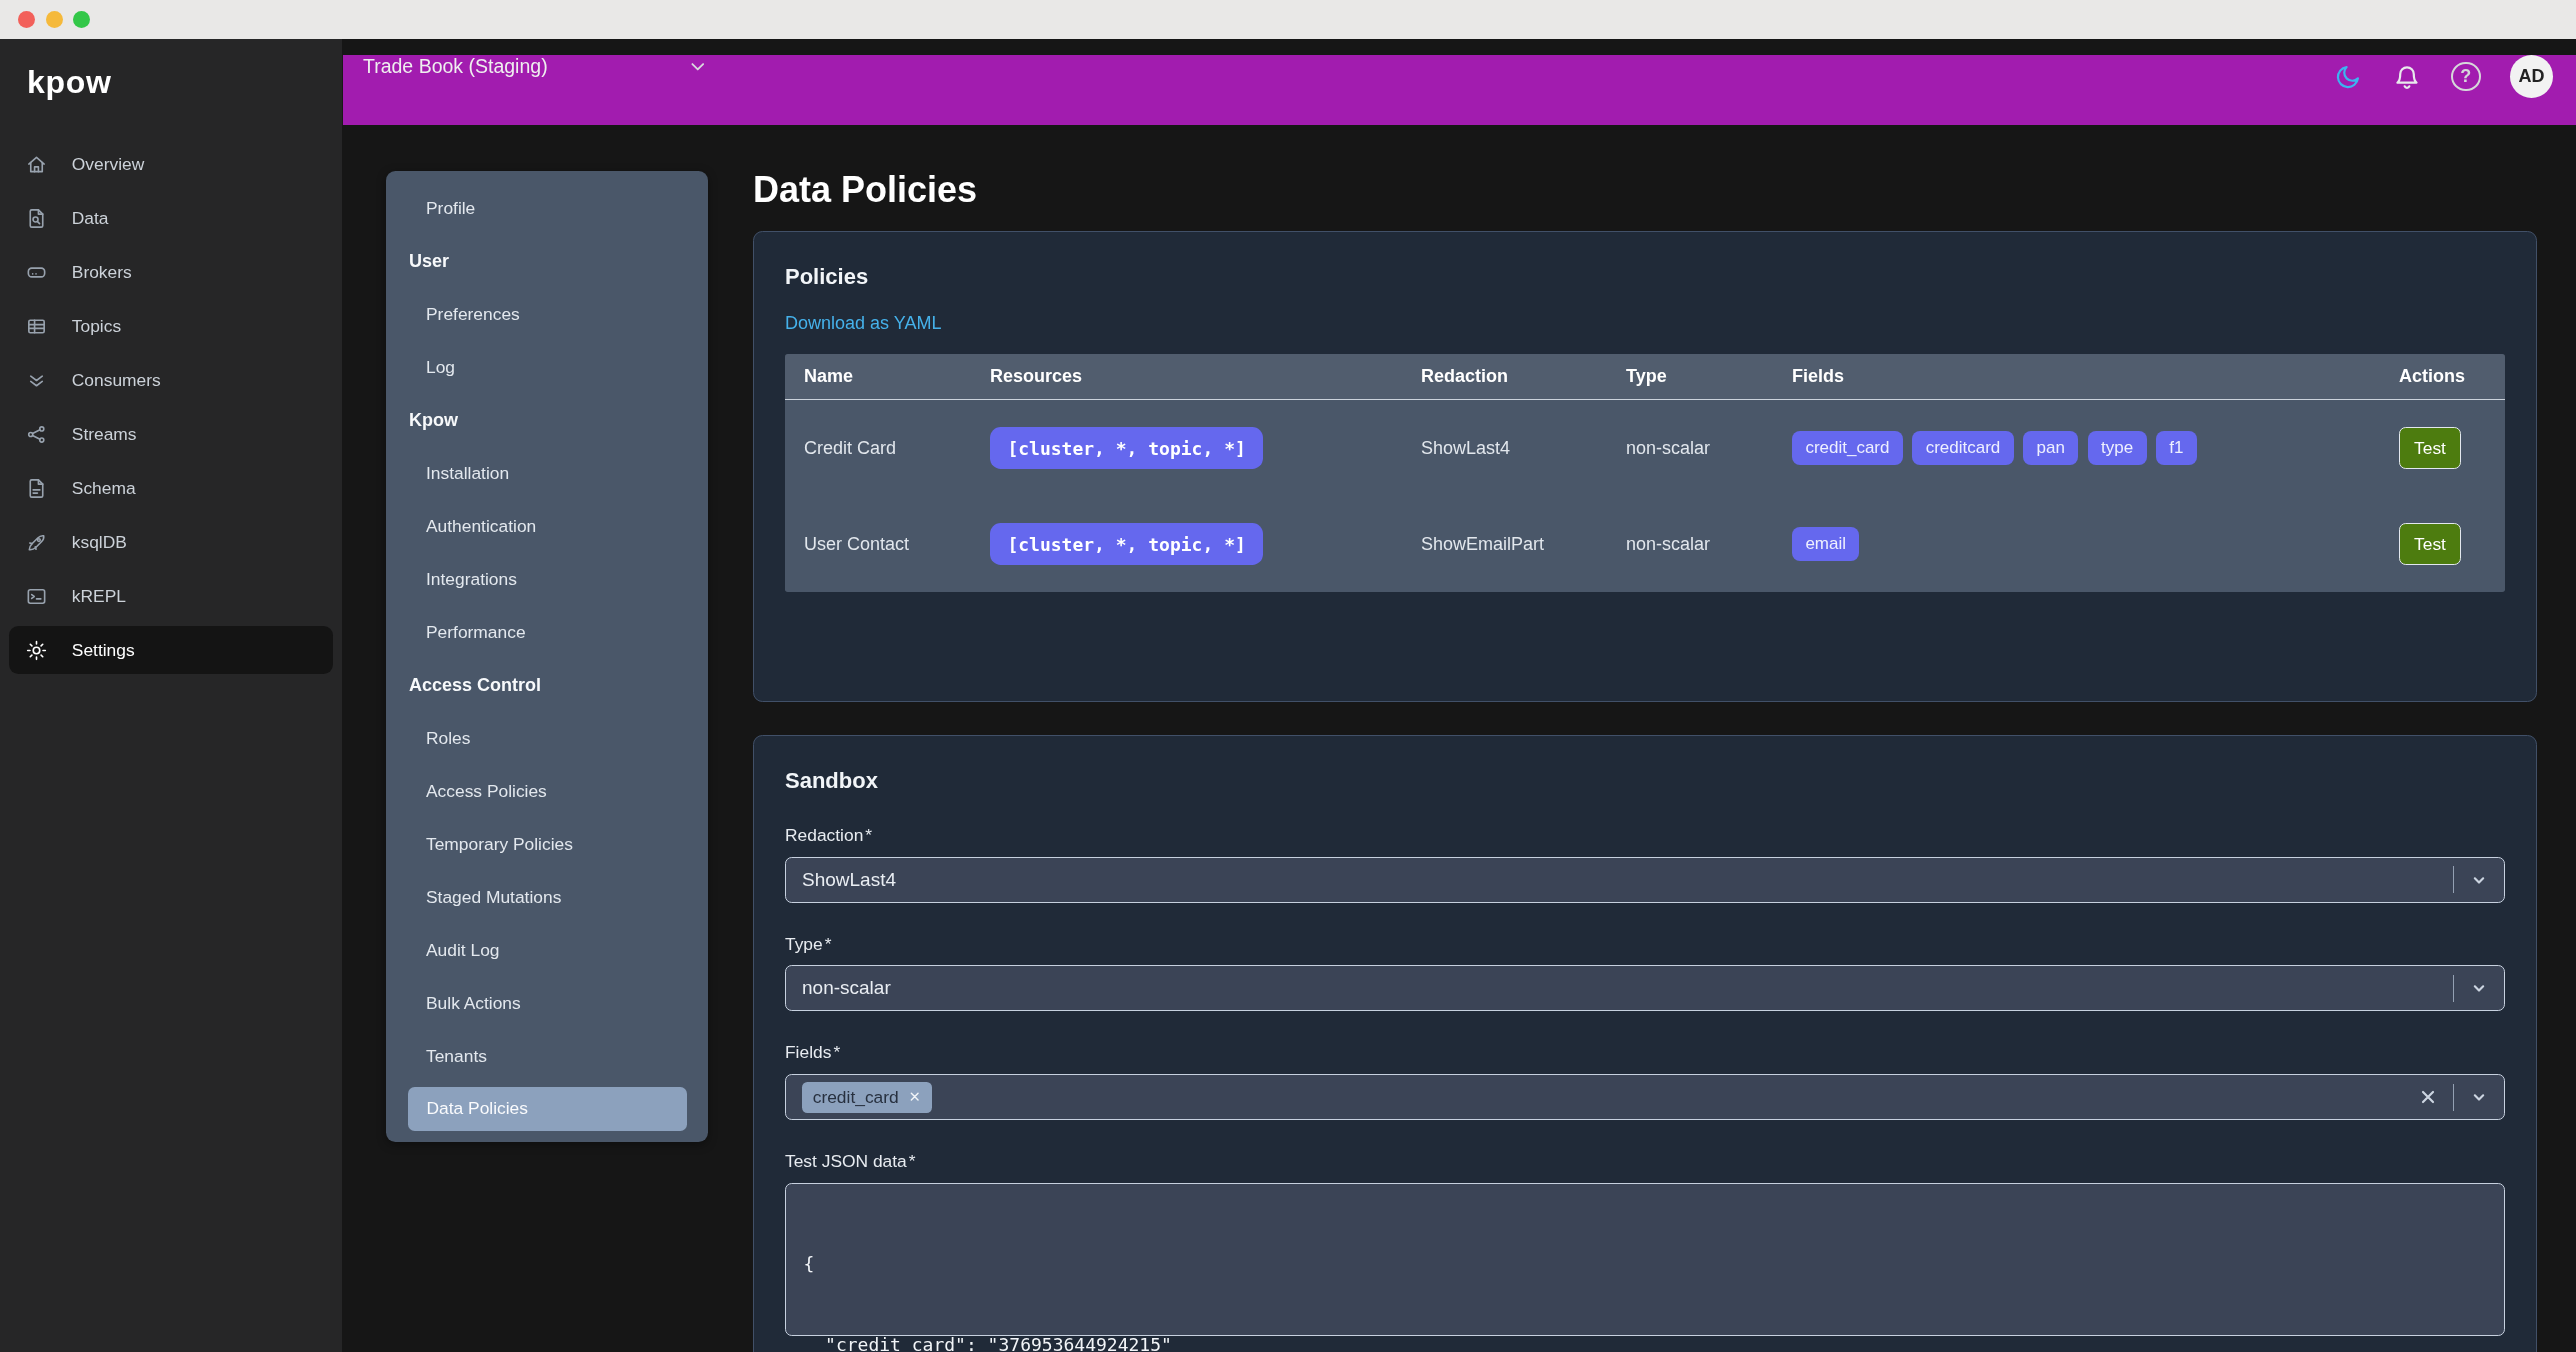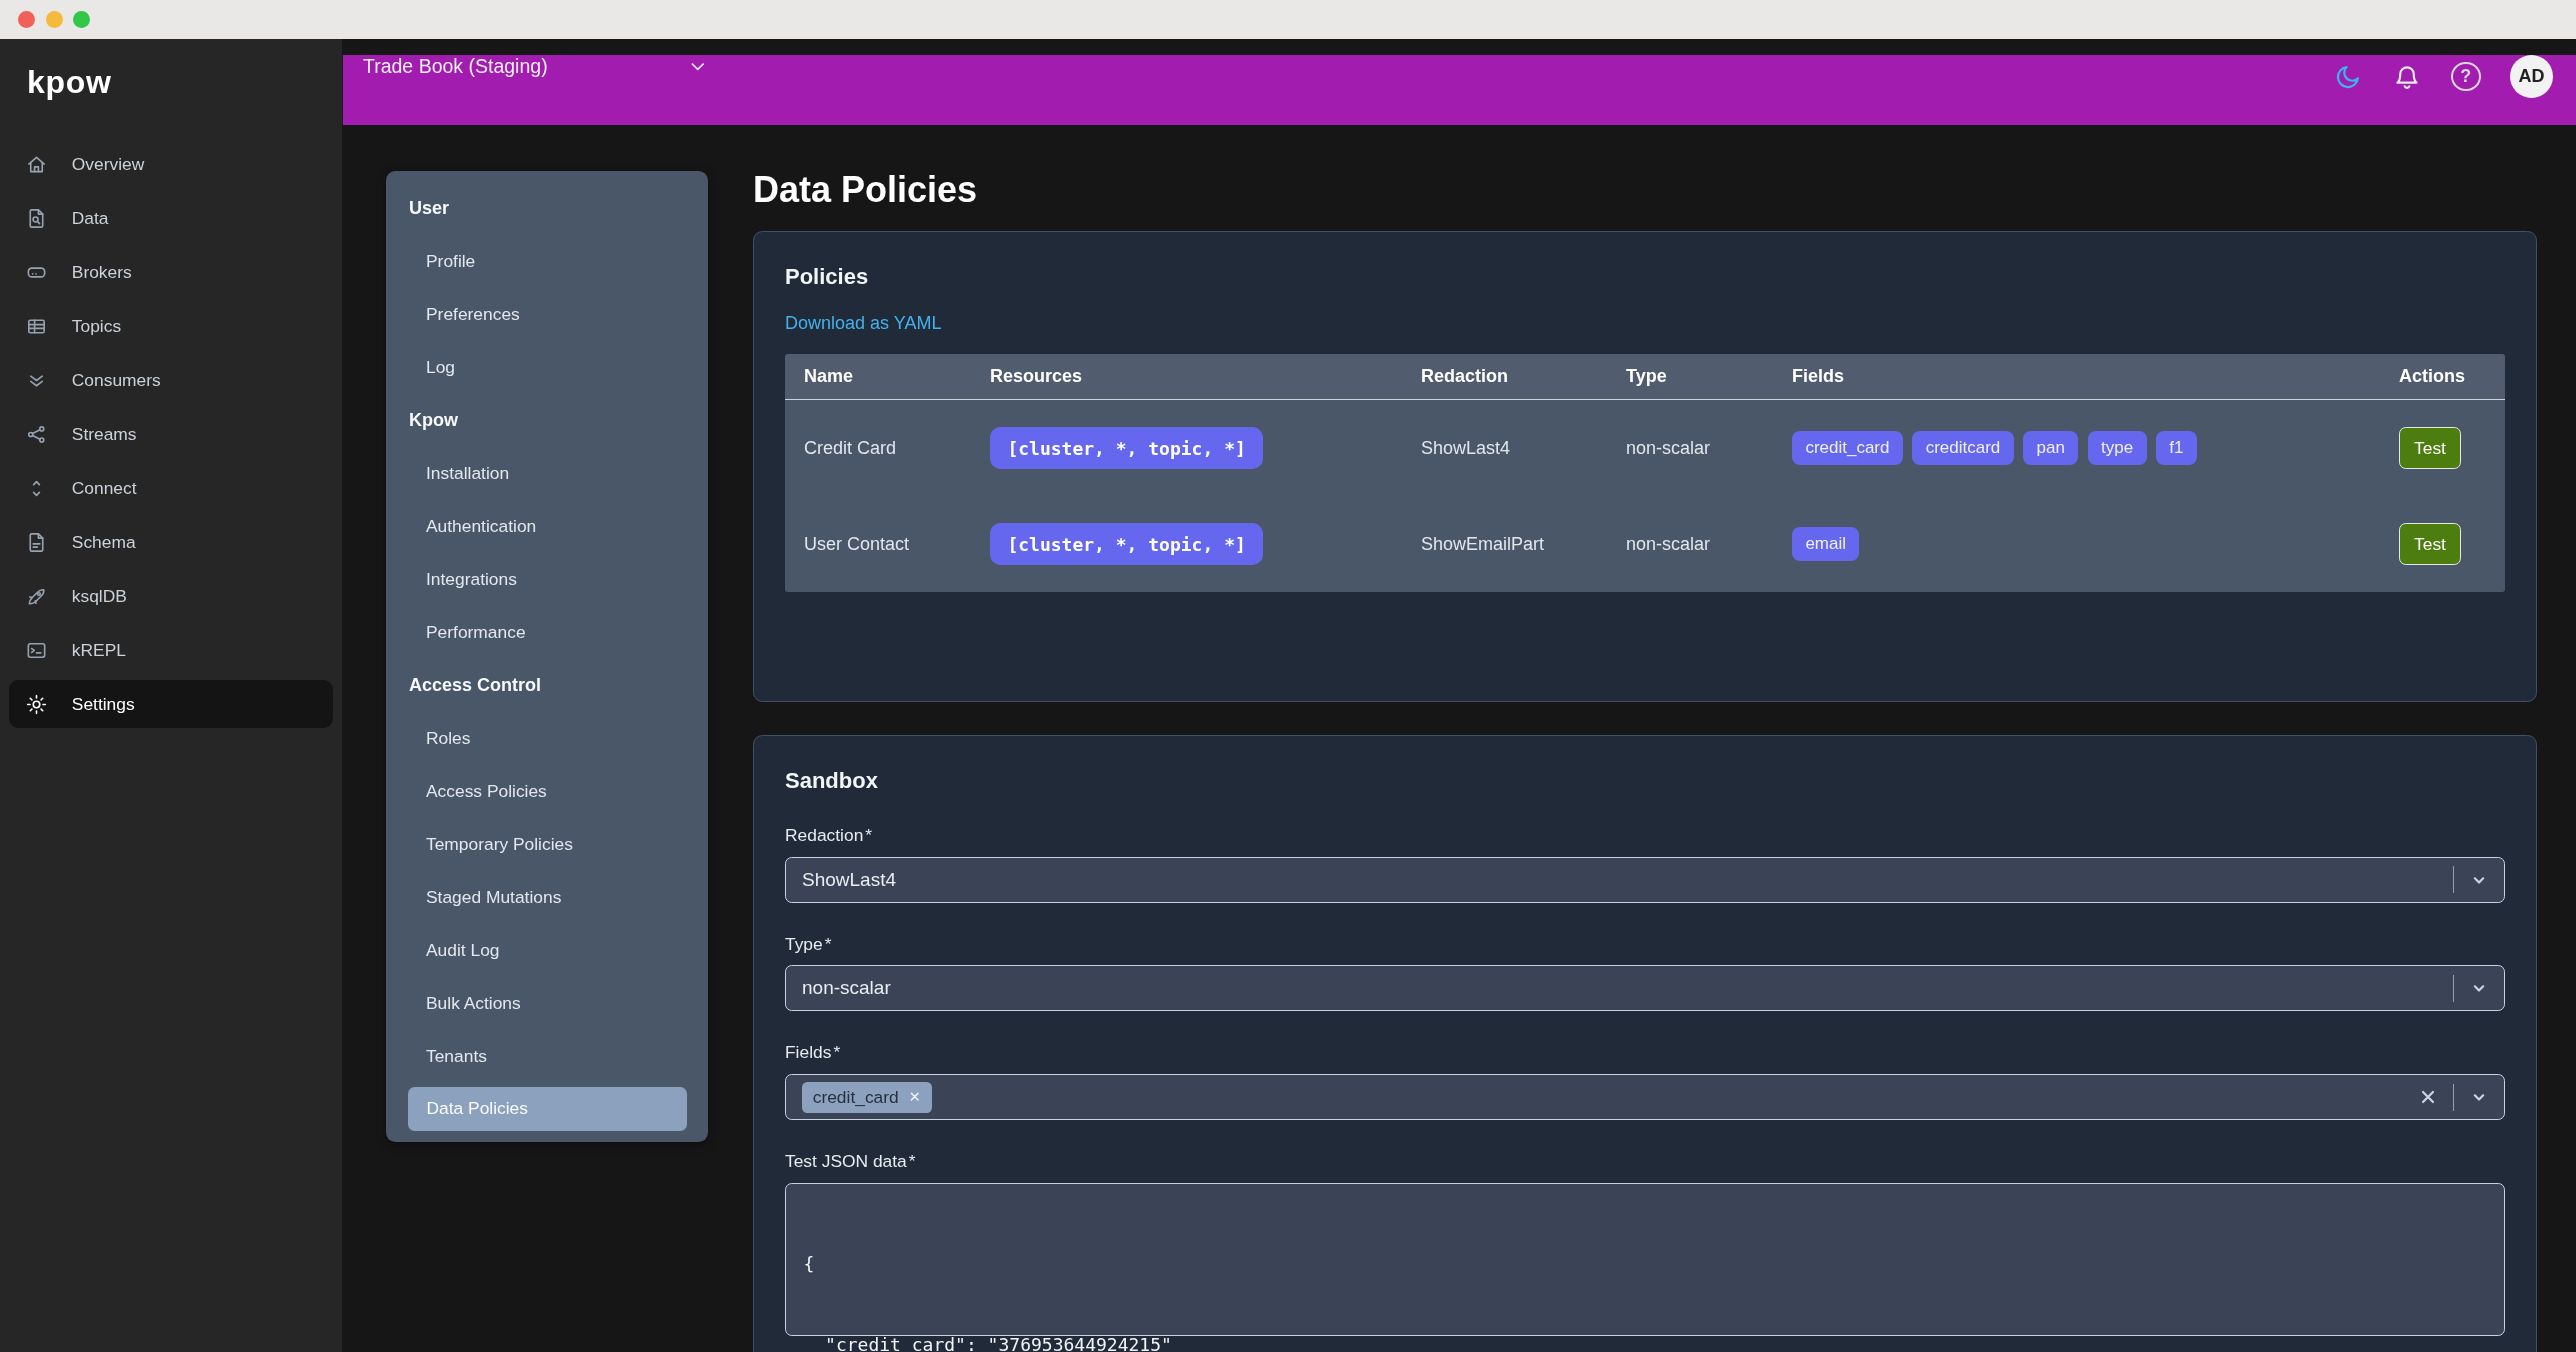"User" div.sn-row { order: before "Profile" -> after "Profile" }
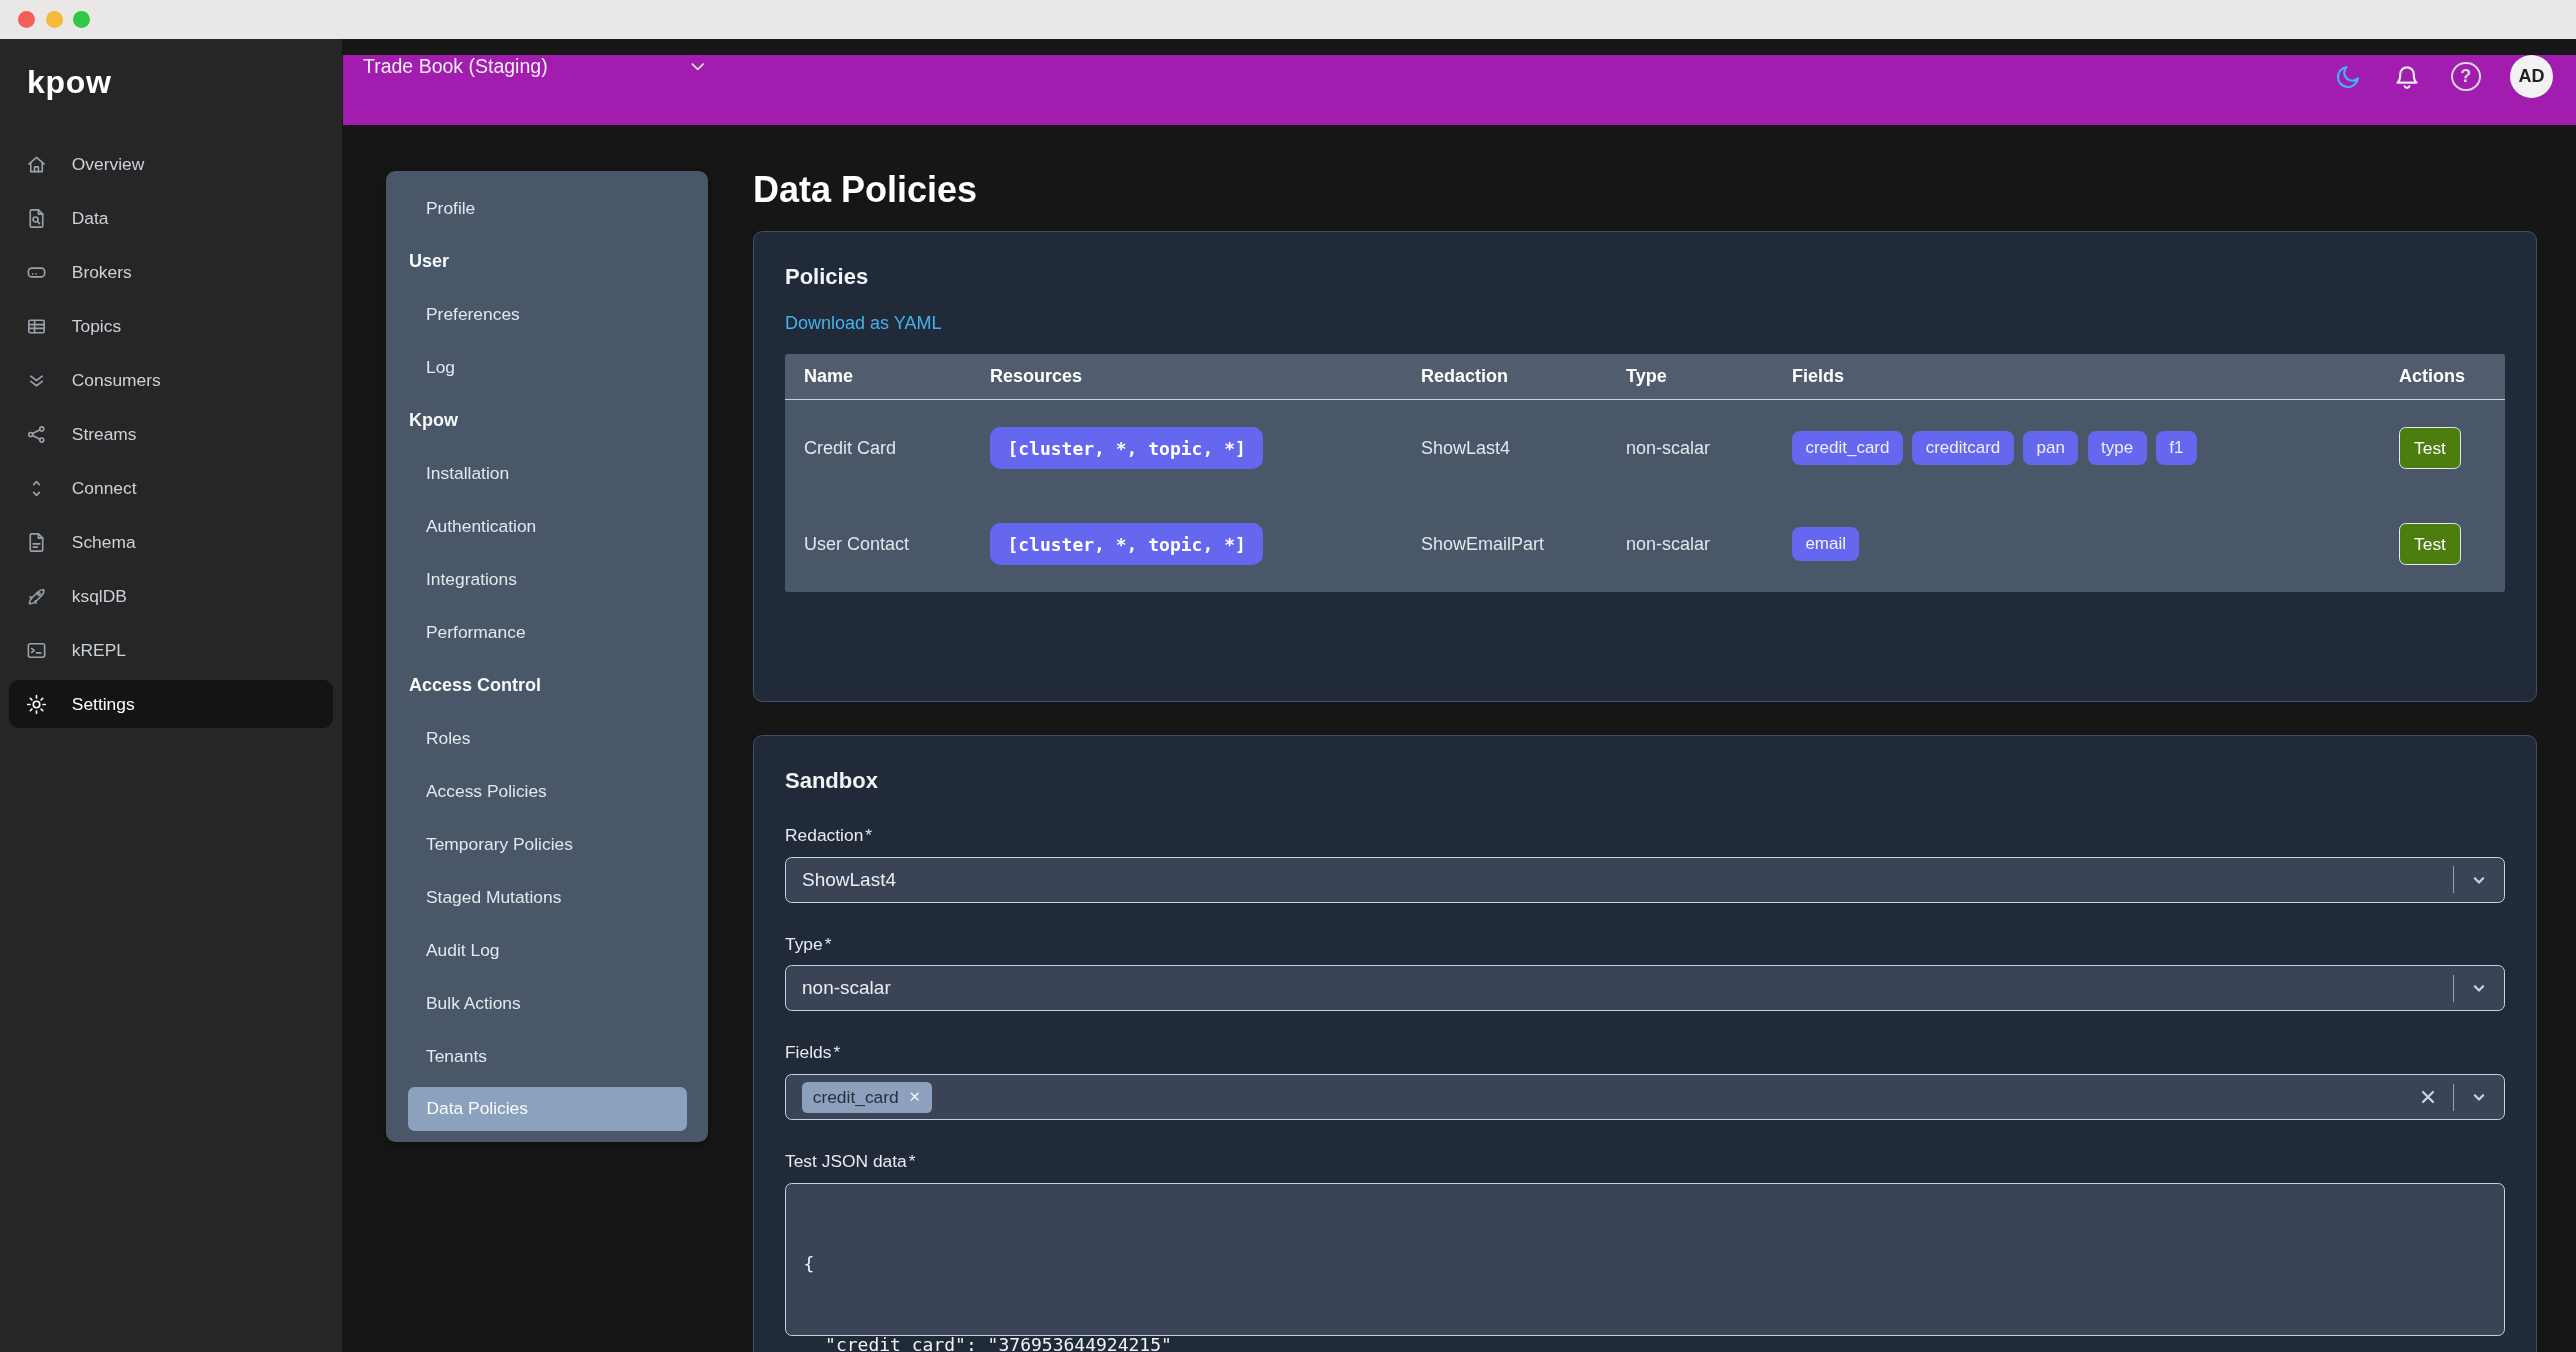"Connect" div.nav-item { html: <div> <svg> <path></path> <path></path> </svg> <span>Connect</span> </div> -> none }
